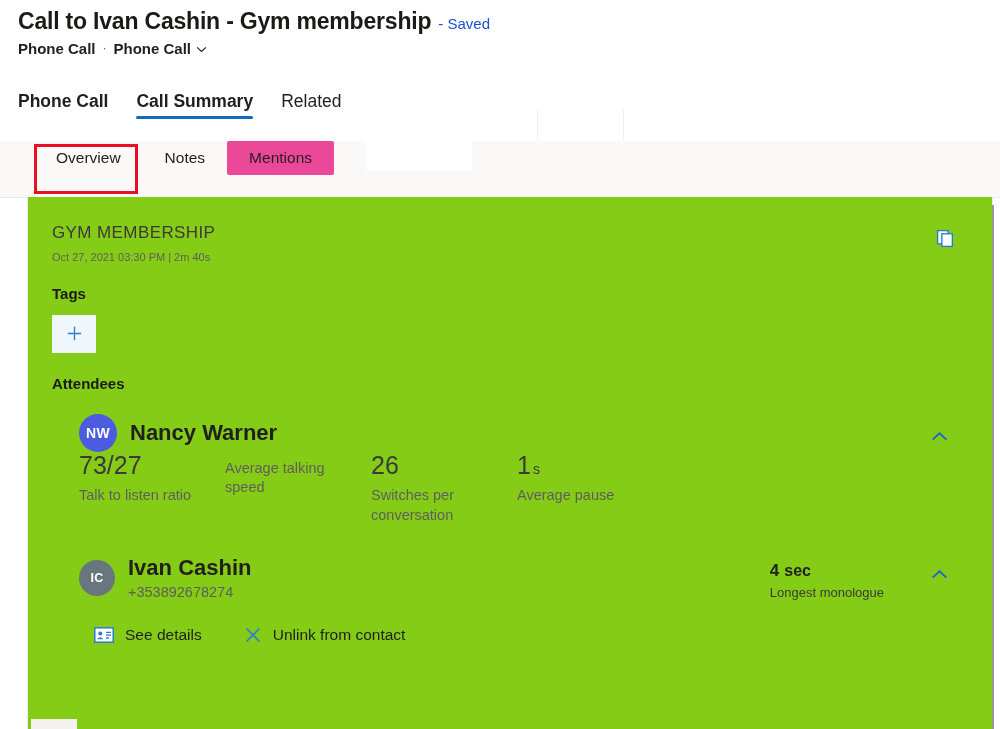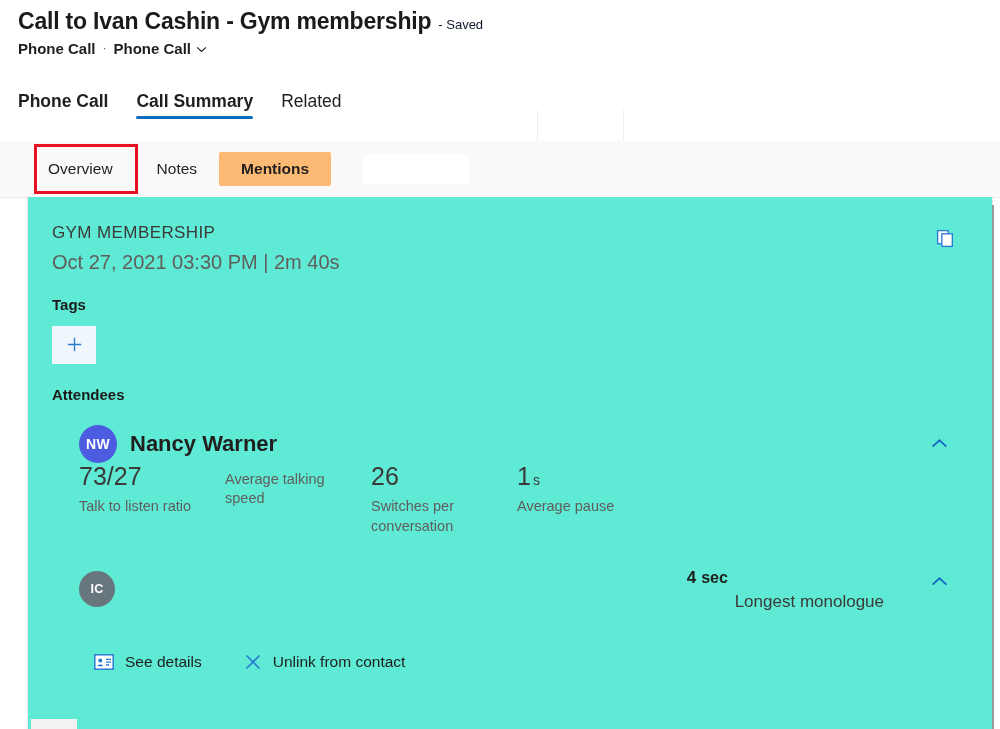"- Saved" .saved-state { color: #0f172a -> #1d4ed8; font-size: 13px -> 15px }
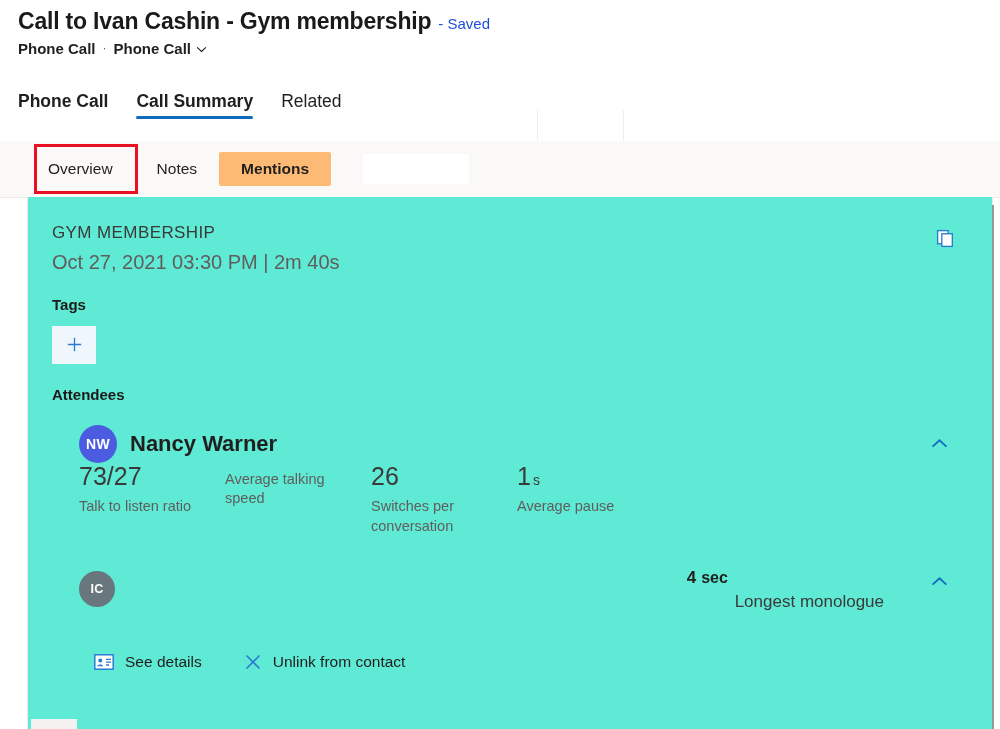"Overview" .subtabs { align-items: center -> flex-start; padding-left: 26px -> 34px }
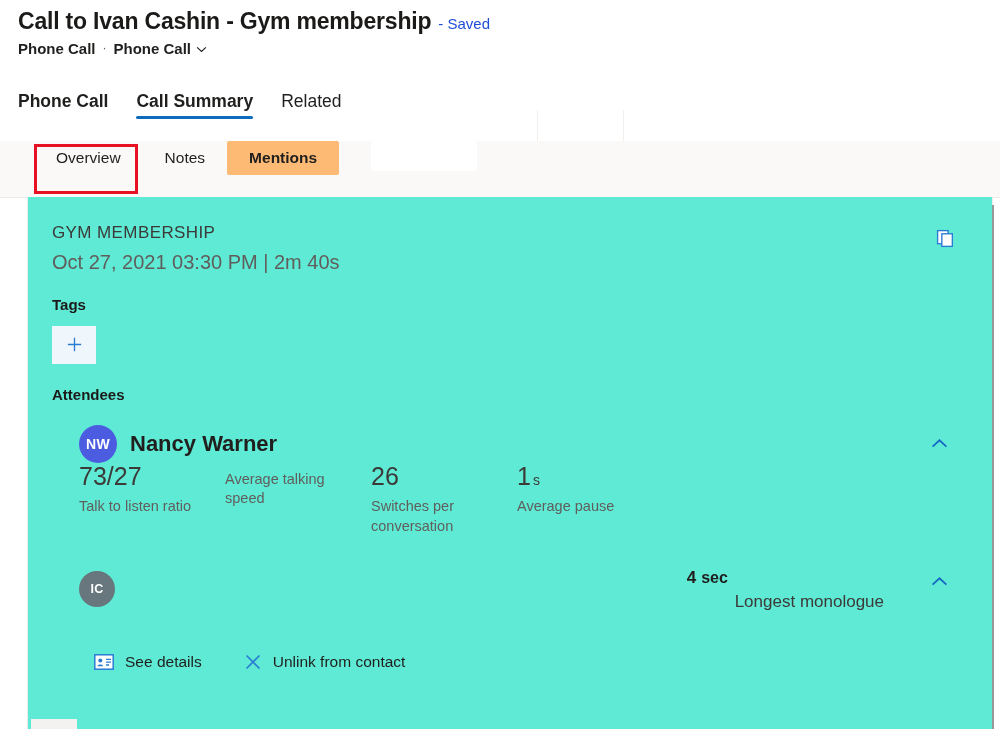"Mentions" .subtab.boxed { background: #fdba74 -> #ec4899; font-weight: bold -> none }
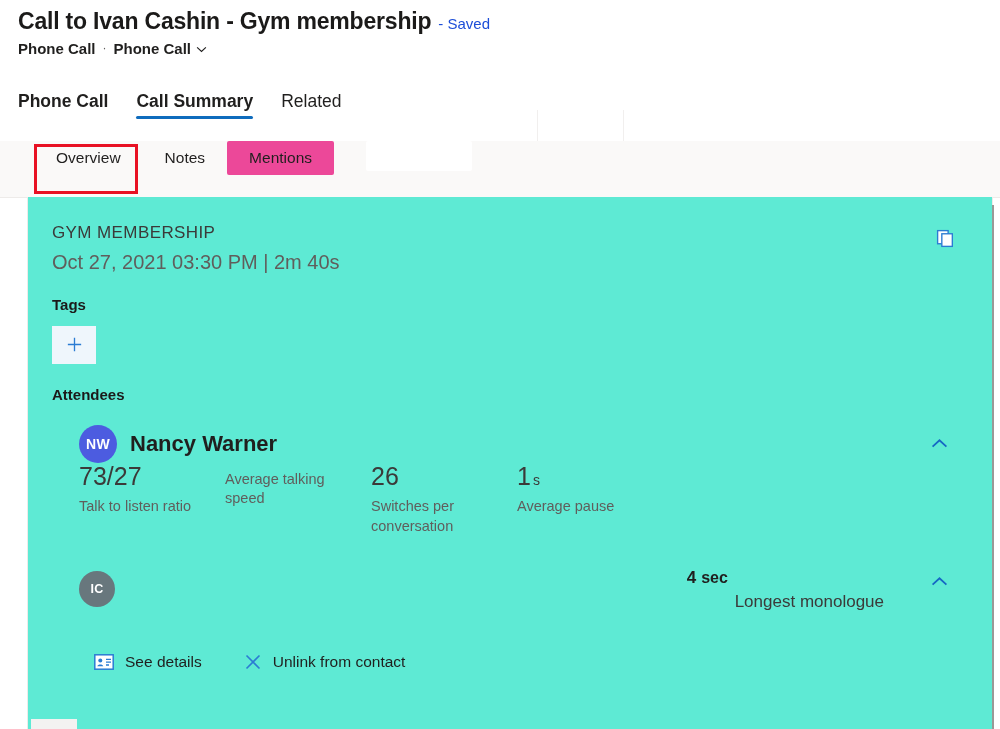"GYM MEMBERSHIP" .content-panel { background: #5eead4 -> #84cc16 }
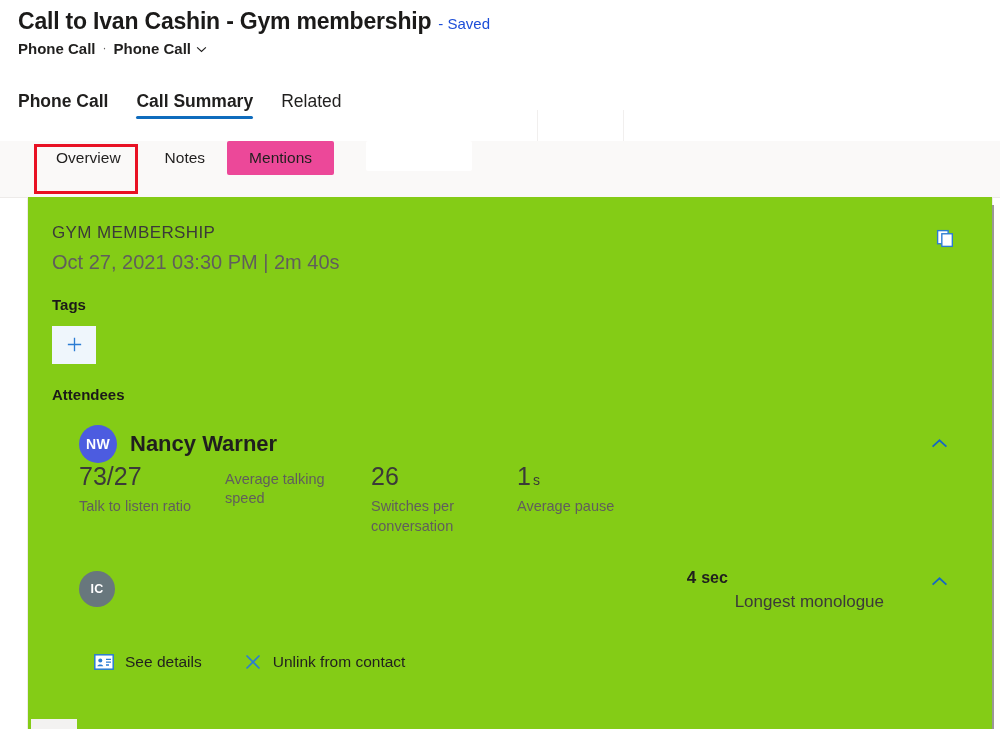"Oct 27, 2021 03:30 PM" .call-meta { font-size: 20px -> 11px }
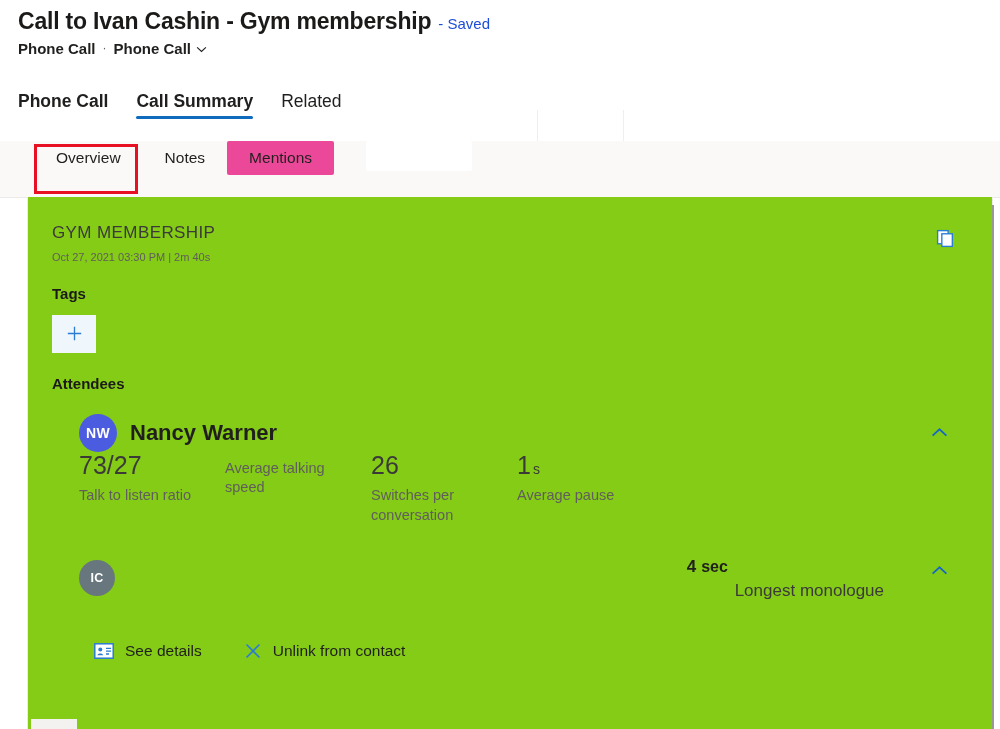"NW" .attendee-row { align-items: center -> flex-end }
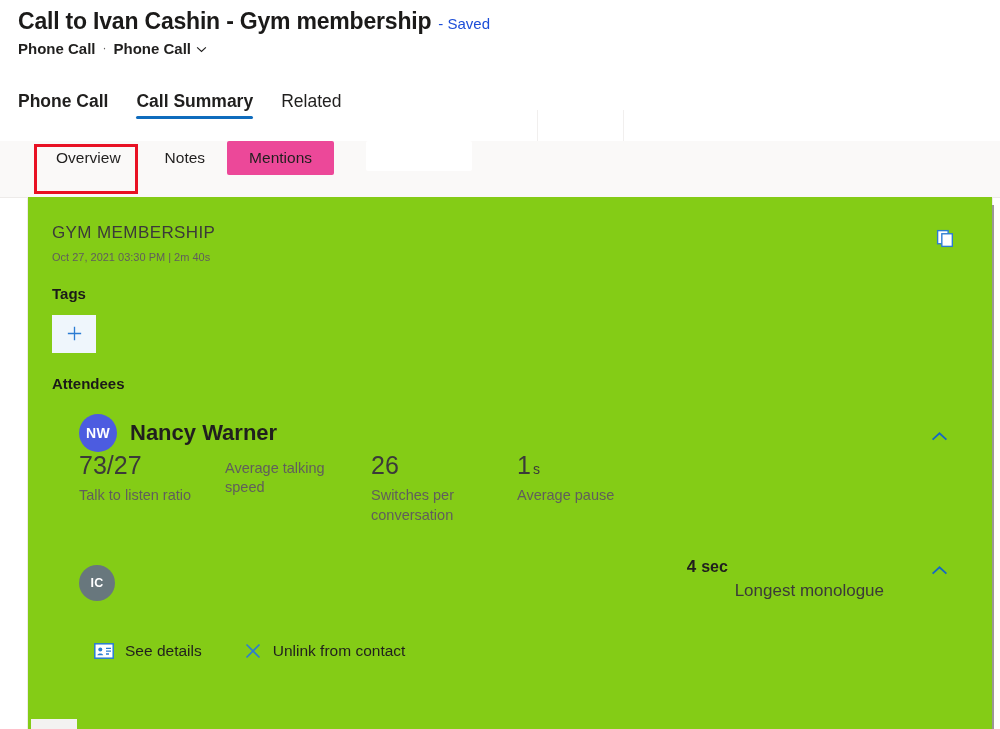"Ivan Cashin" div { html: none -> <div> <div>Ivan Cashin</div> <div>+353892678274</div> </div> }
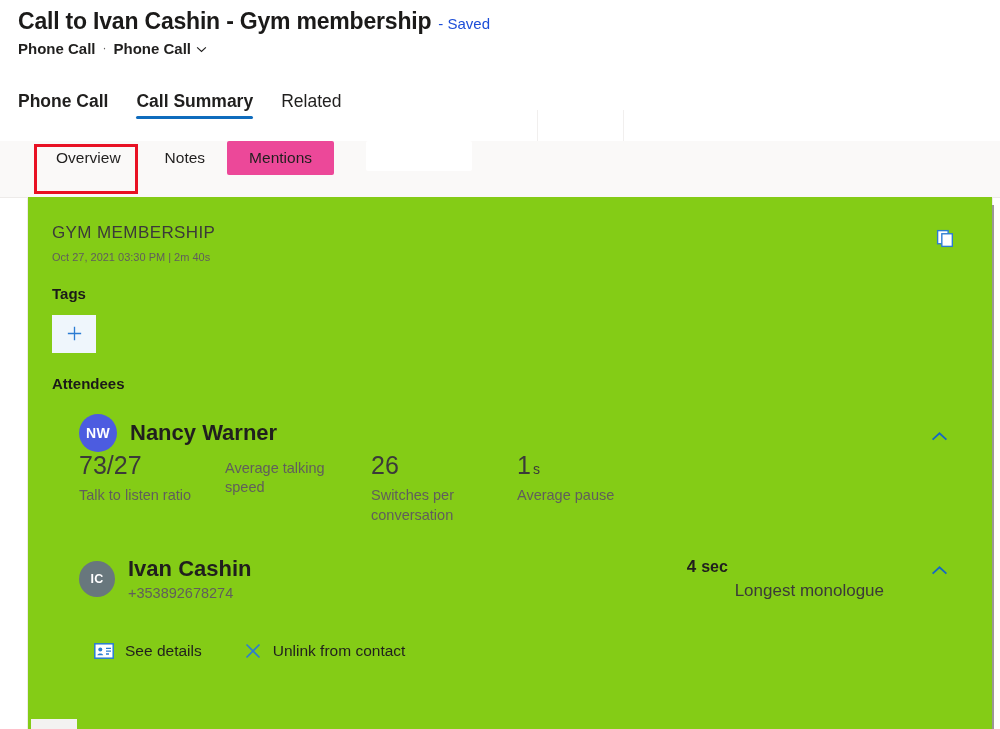"Longest monologue" .mono-label { font-size: 17px -> 13px; margin-left: 48px -> none }
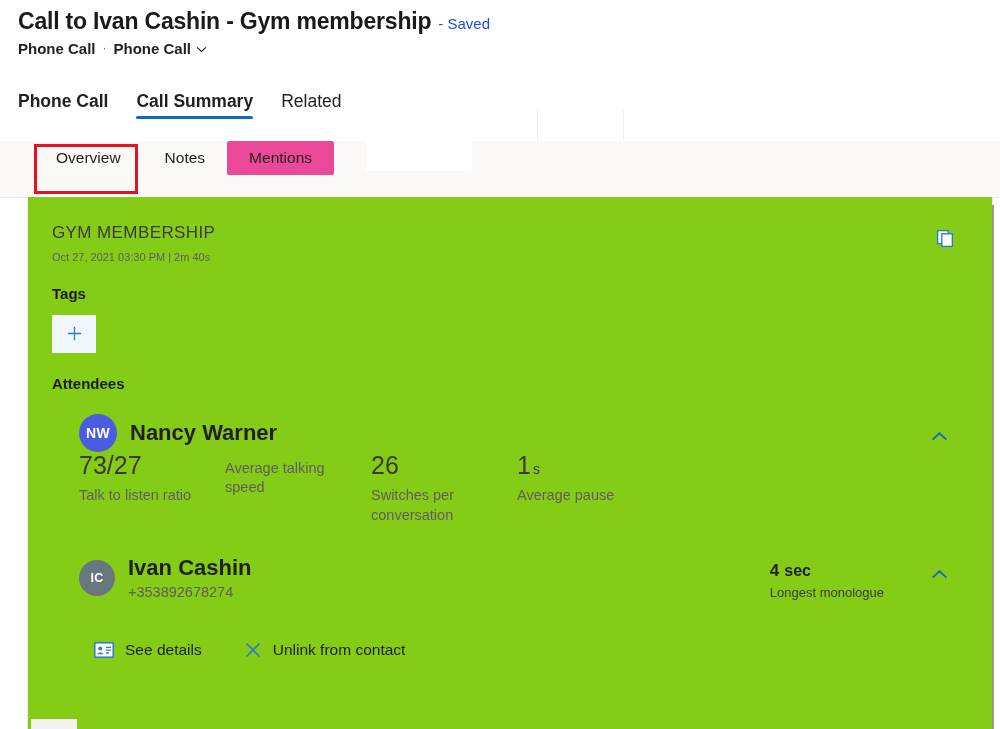"See details" .actions-row { margin-top: 41px -> 26px }
